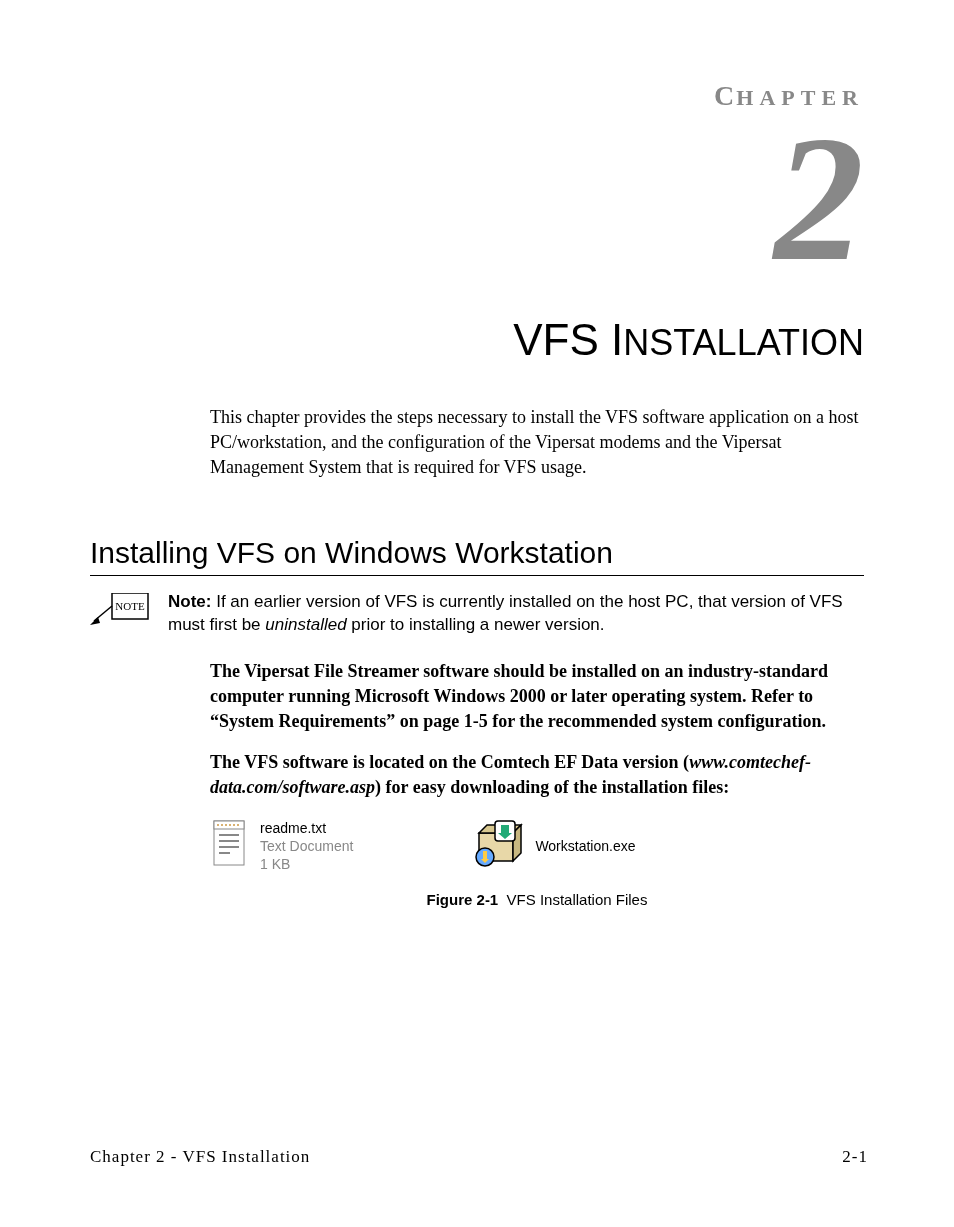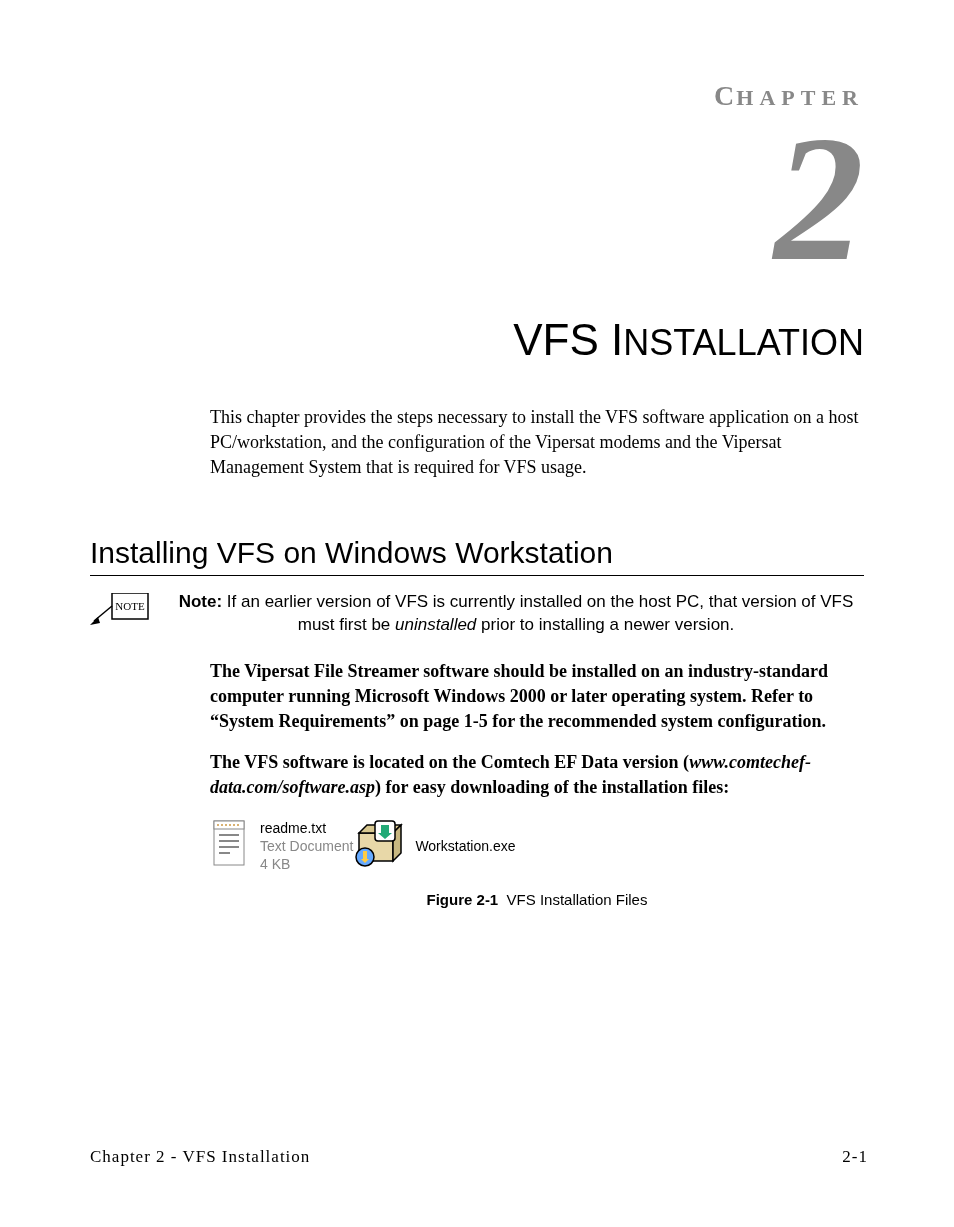"Note: If an earlier version" .note-content { text-align: center -> none }
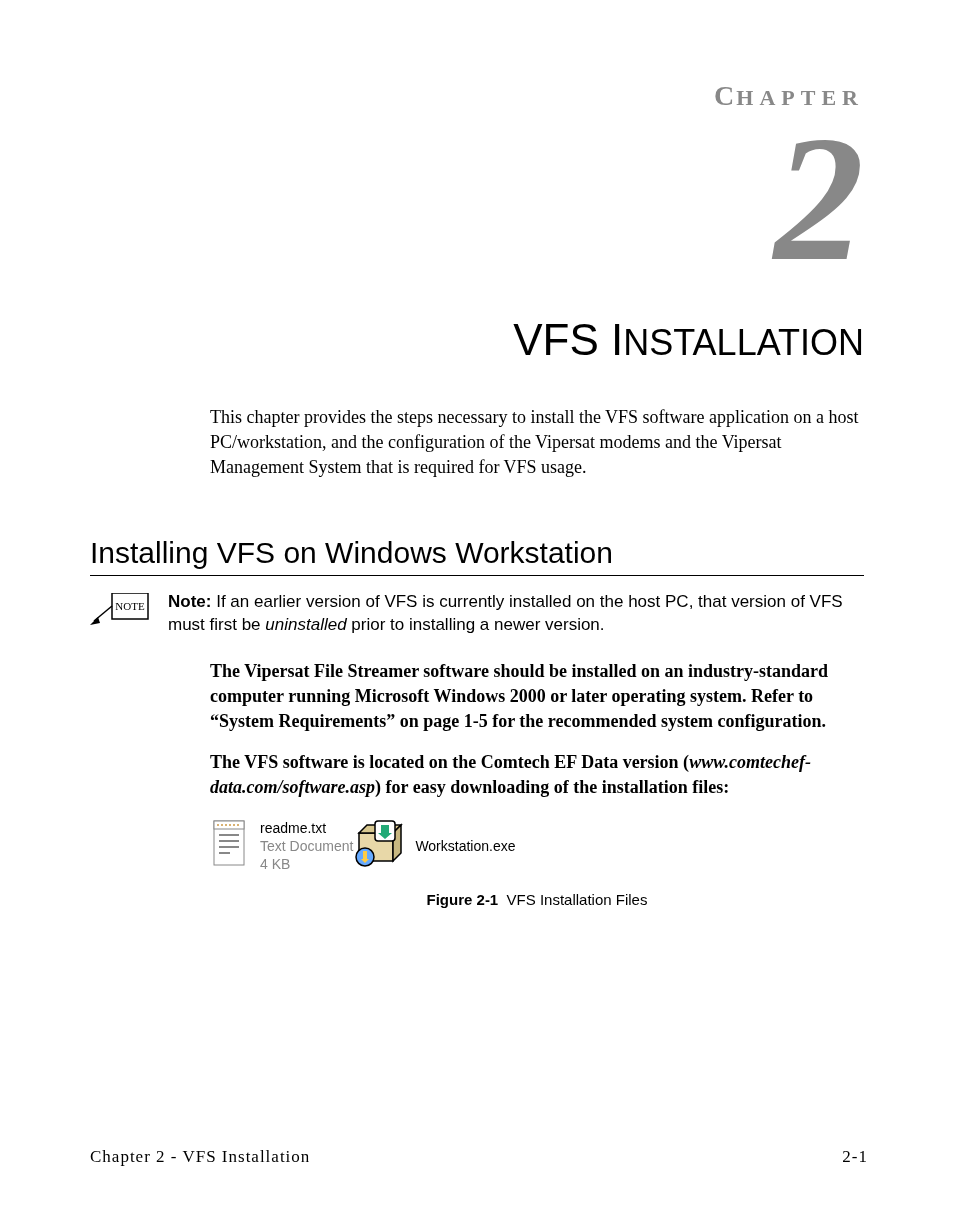"readme.txt" .figure-row { gap: none -> 120px }
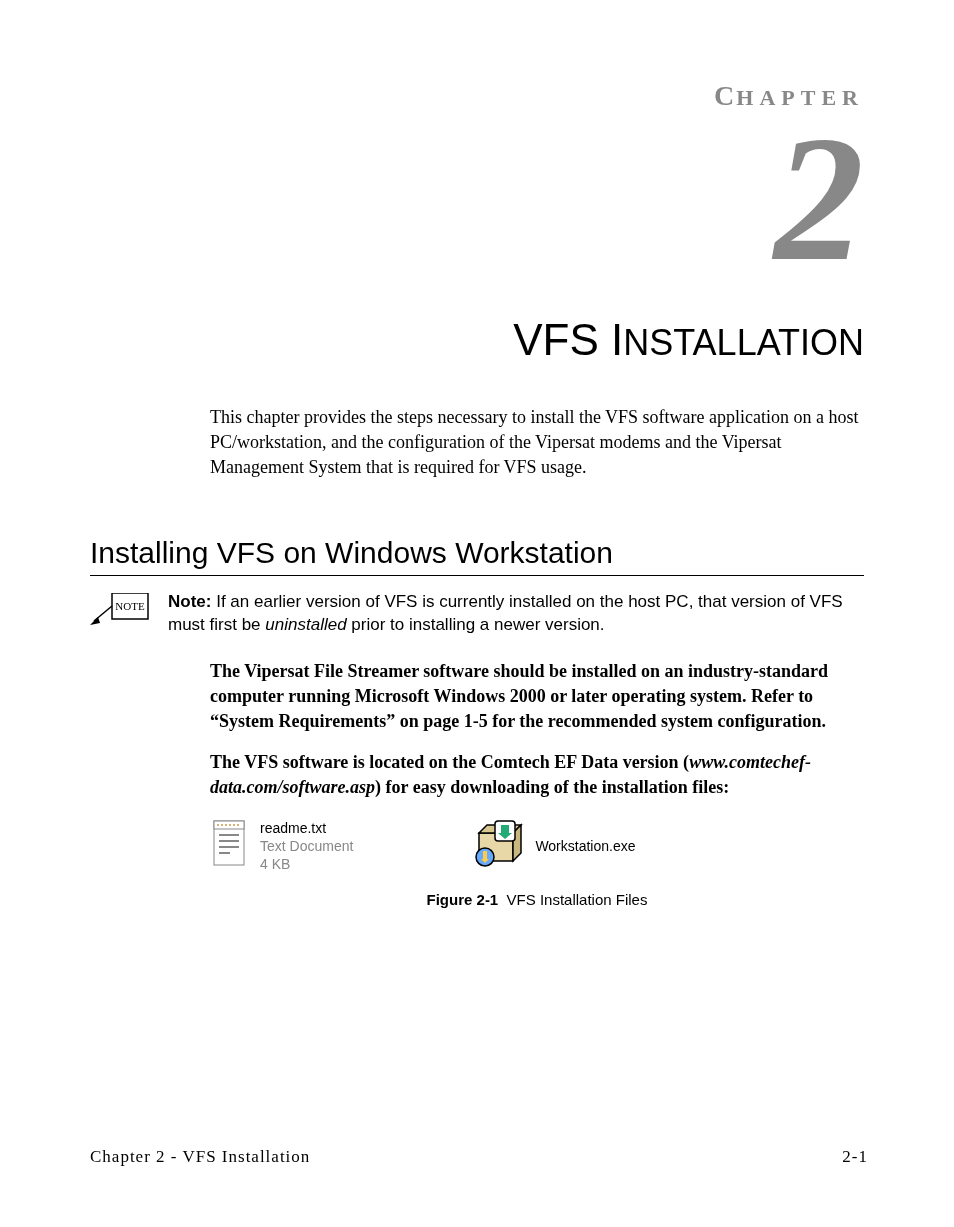"4 KB" div.gray { text: 4 -> 1 }
